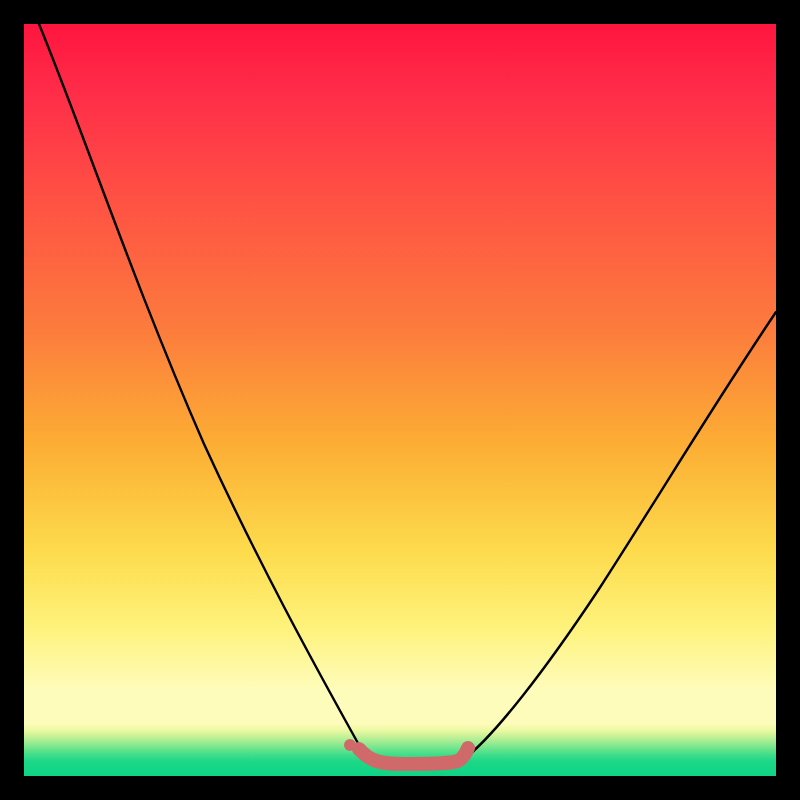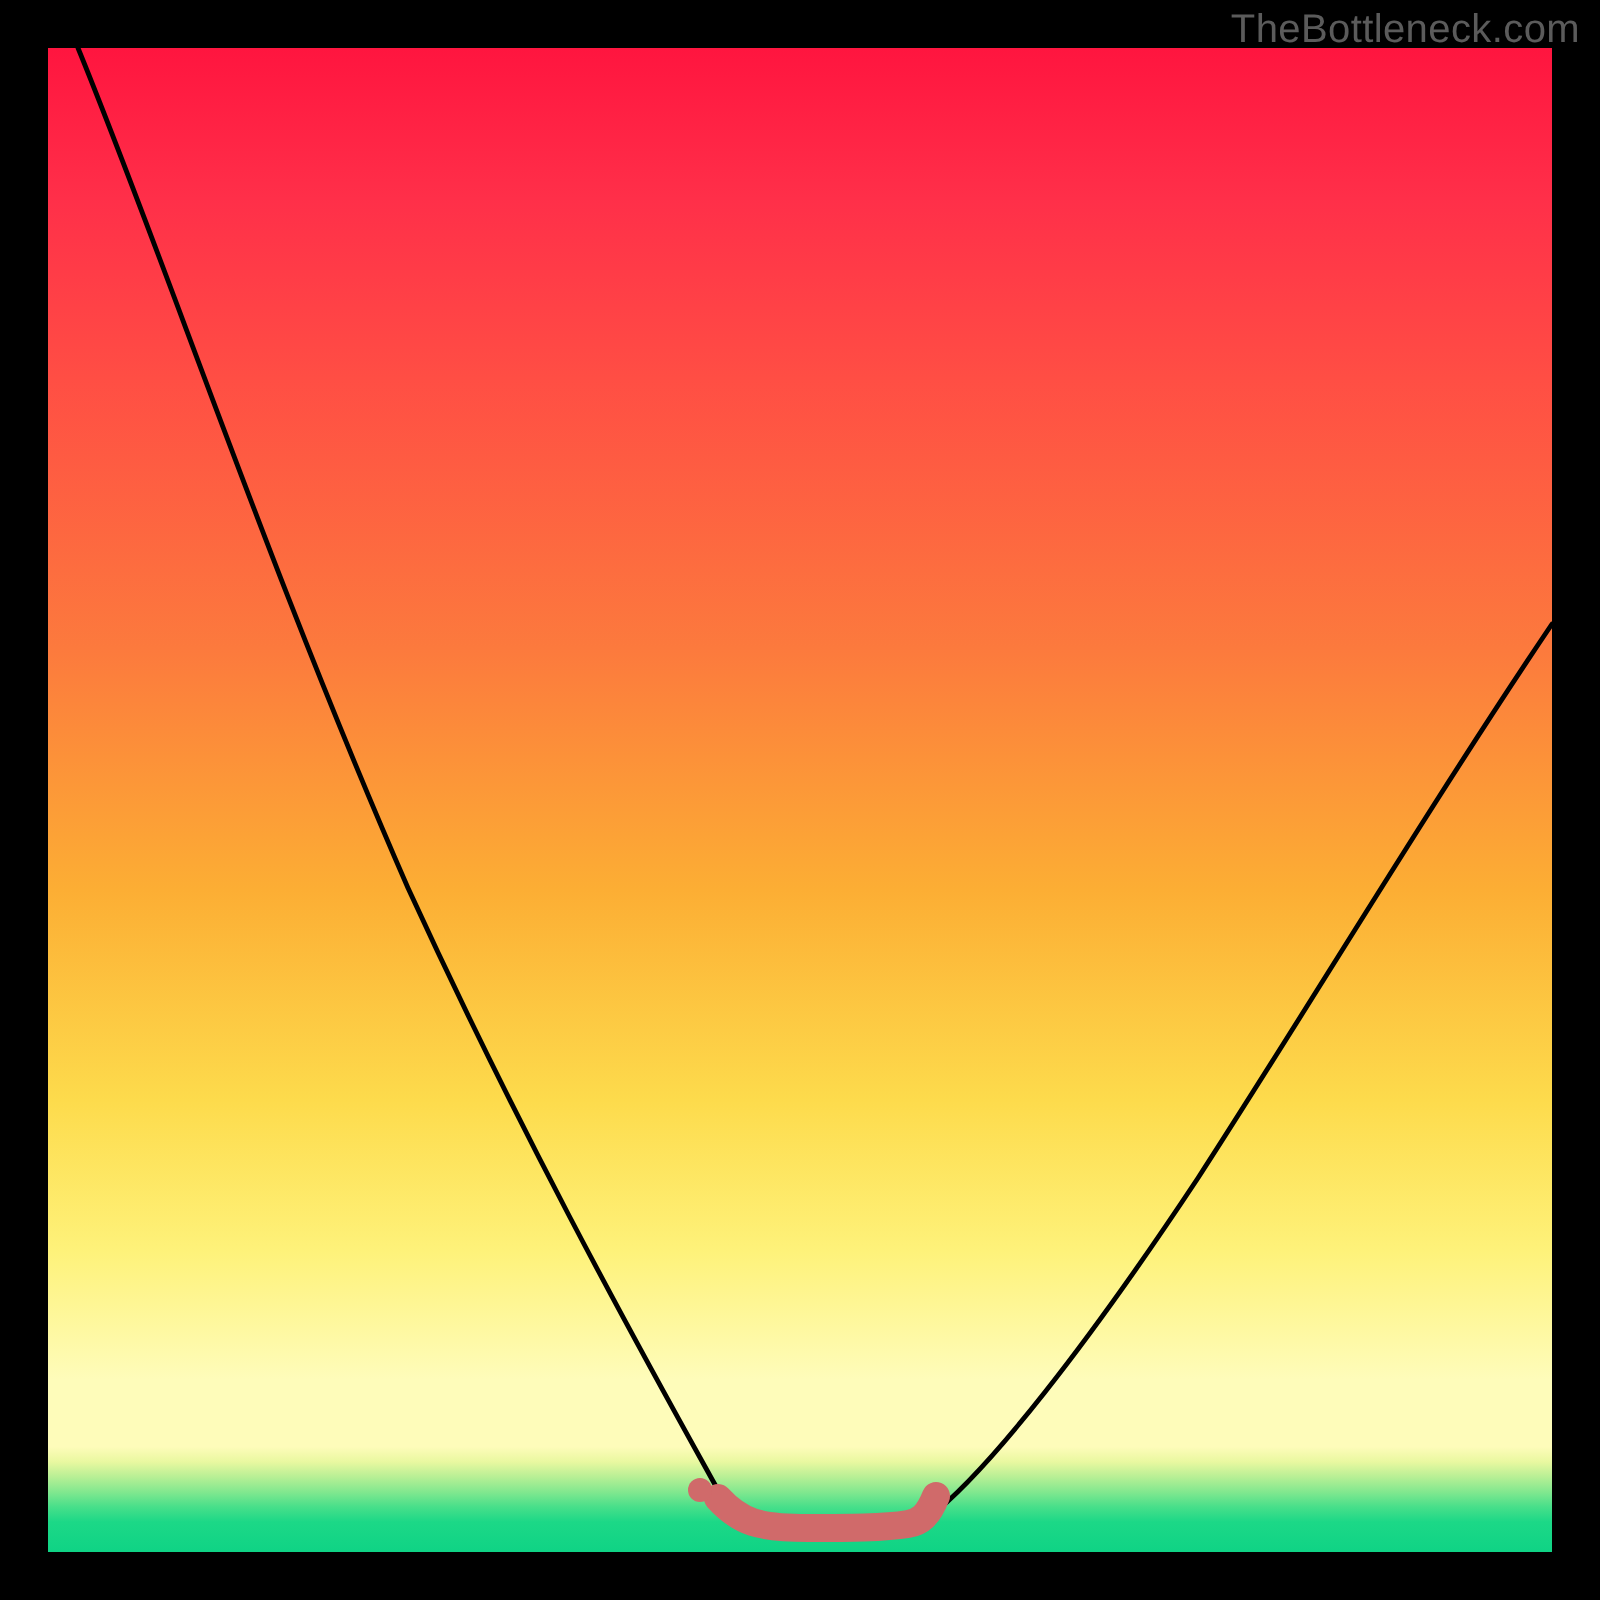"TheBottleneck.com" div.watermark { html: <div>TheBottleneck.com</div> -> none }
